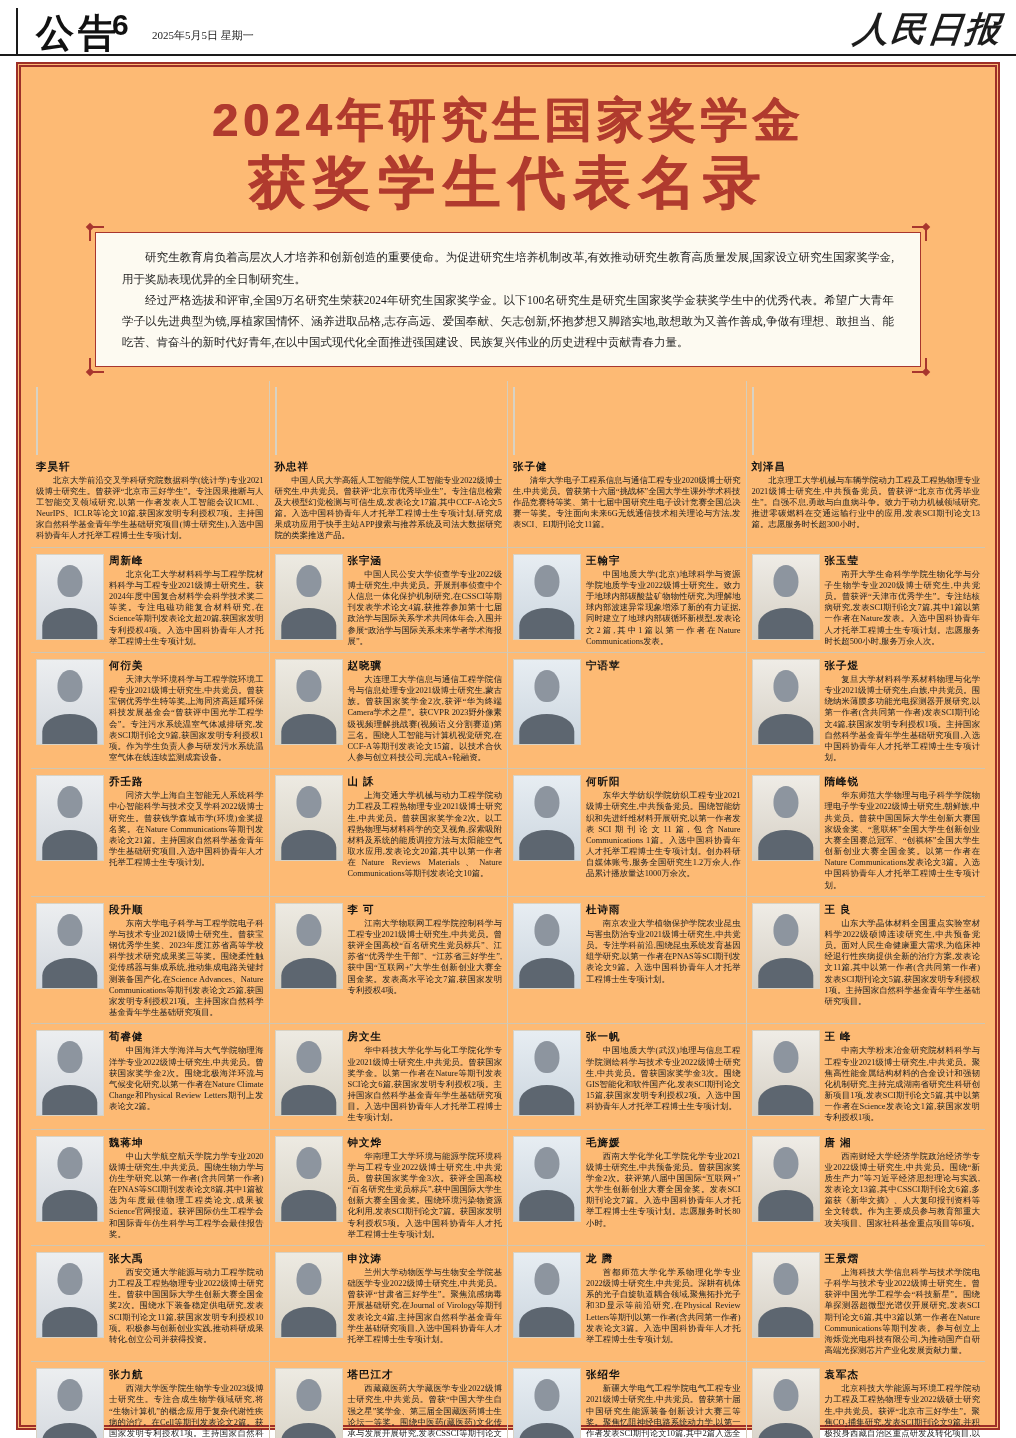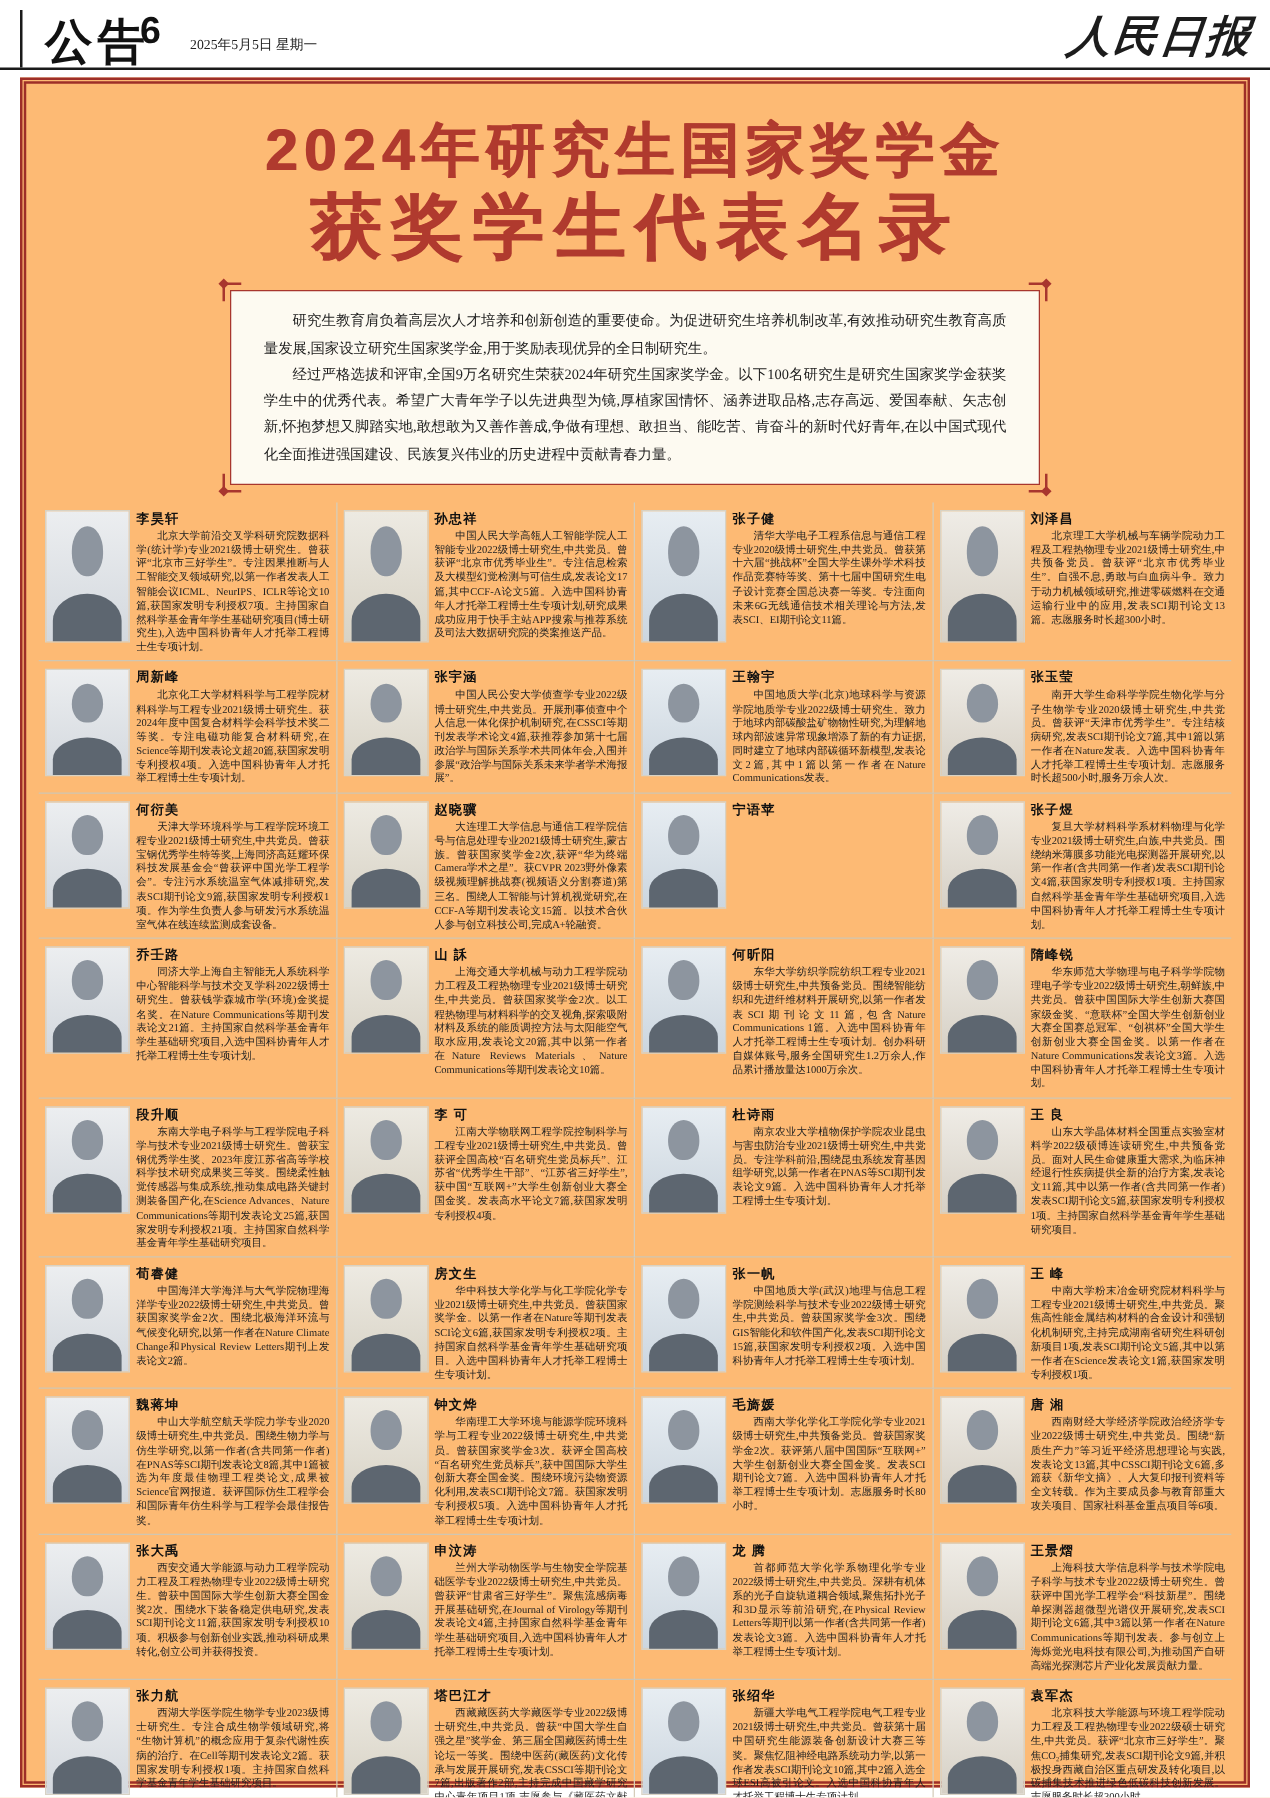"研究生教育肩负着高层次人才培养和创新创造的重要使命。为促进研究生培养机制改革,有" .introBox { width: 648px -> 826px }
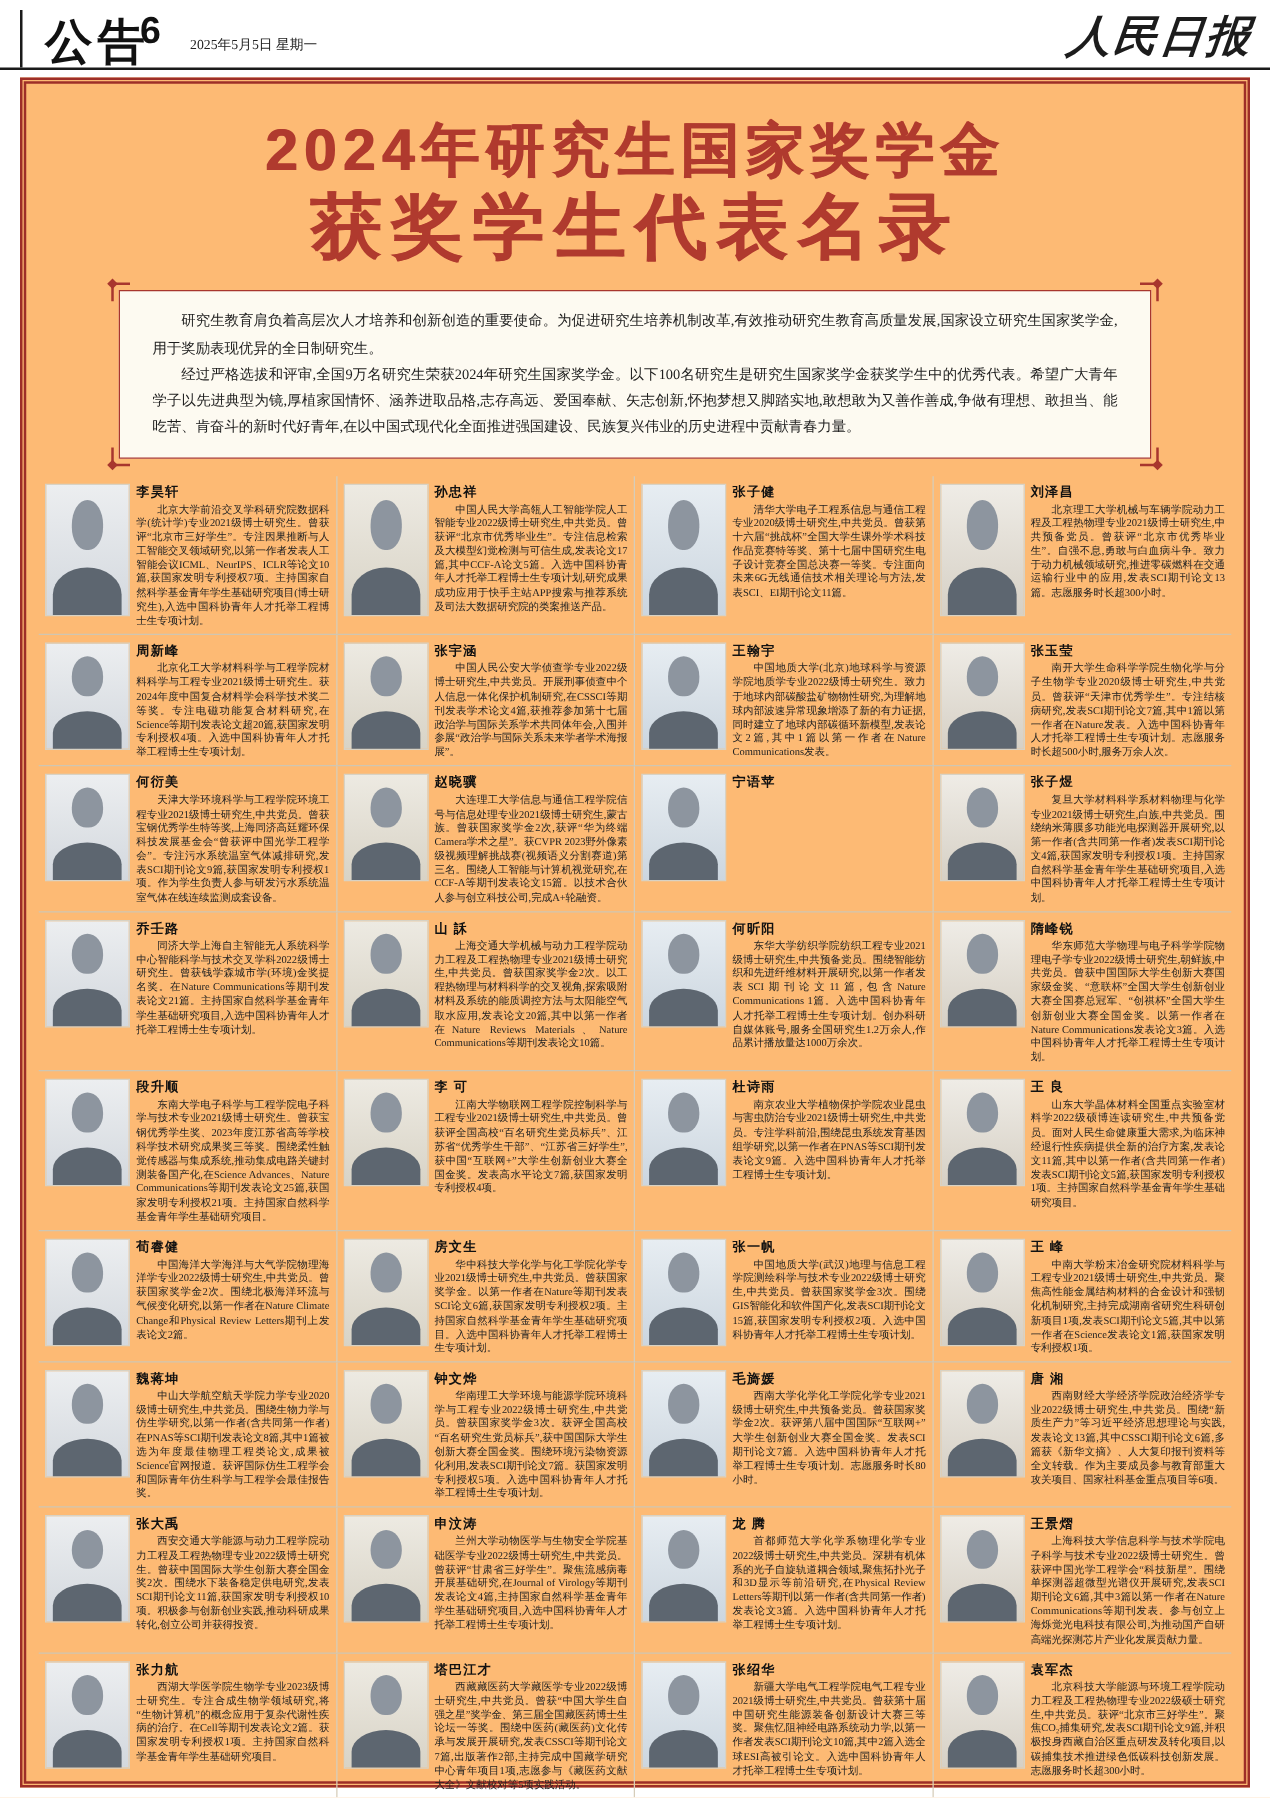"李昊轩" .entry:nth-child(-n+4) { flex-direction: none -> column }
